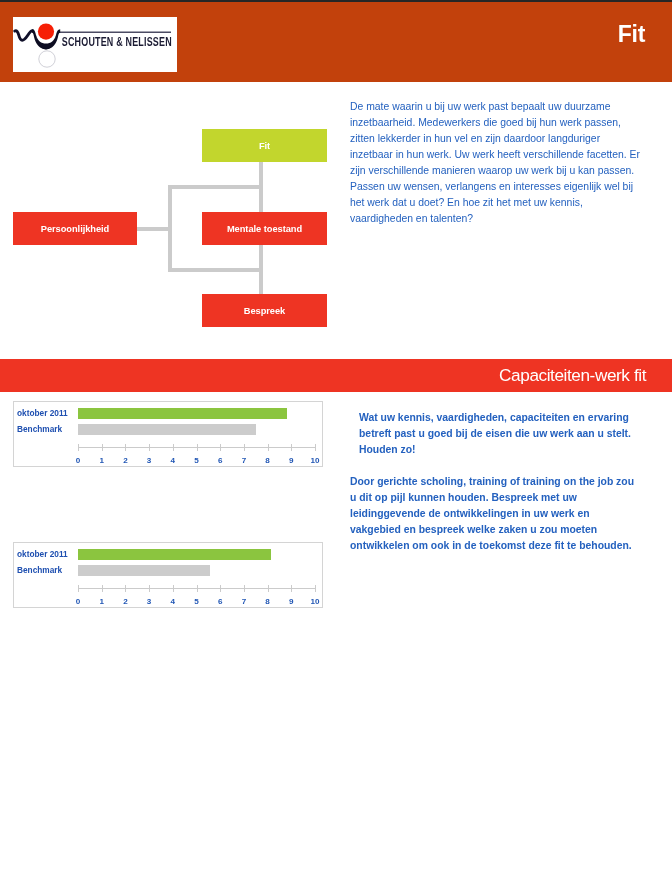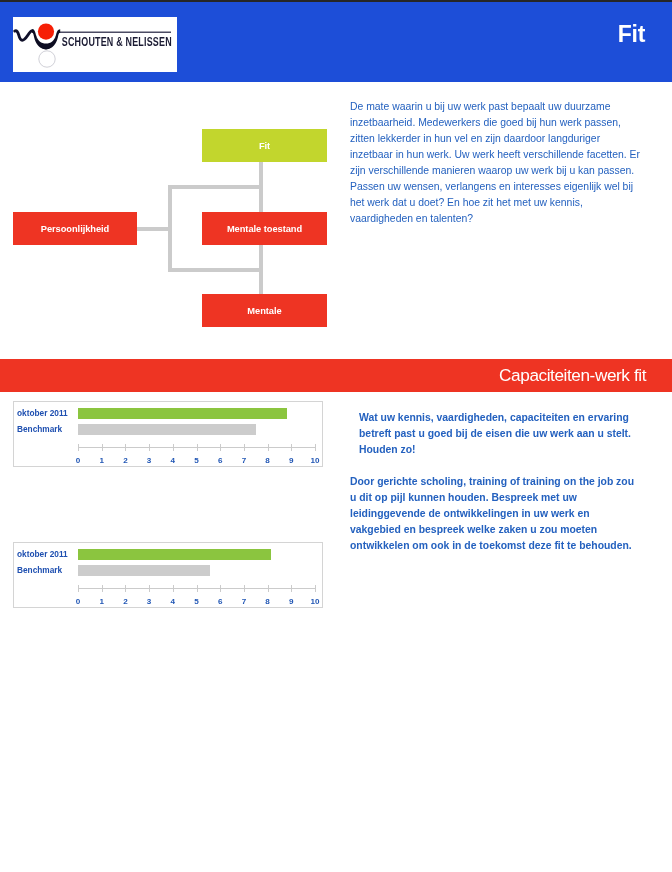"SCHOUTEN & NELISSEN" .header { background: #1d4ed8 -> #c2410c }
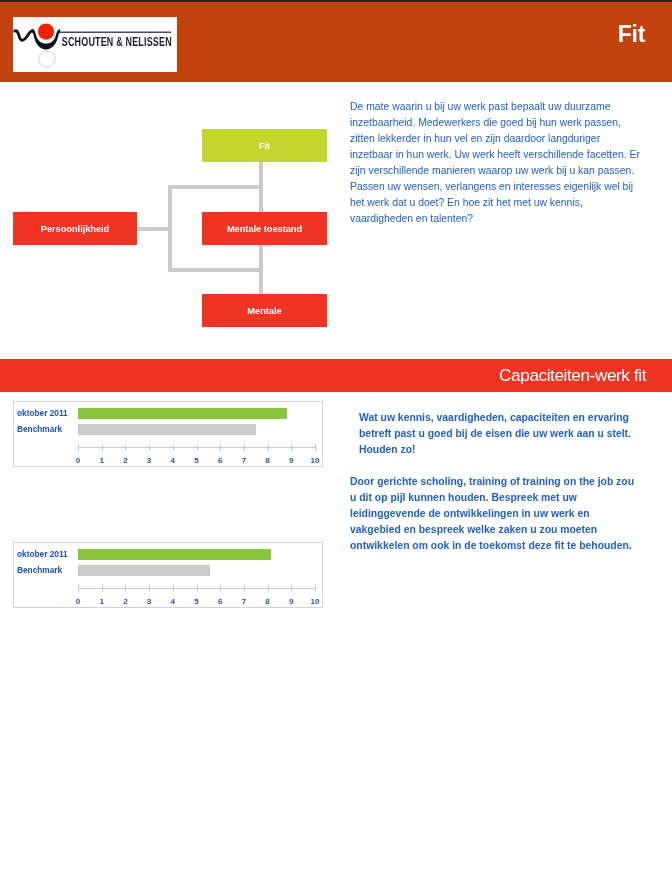"Mentale" span { text: Mentale -> Bespreek }
